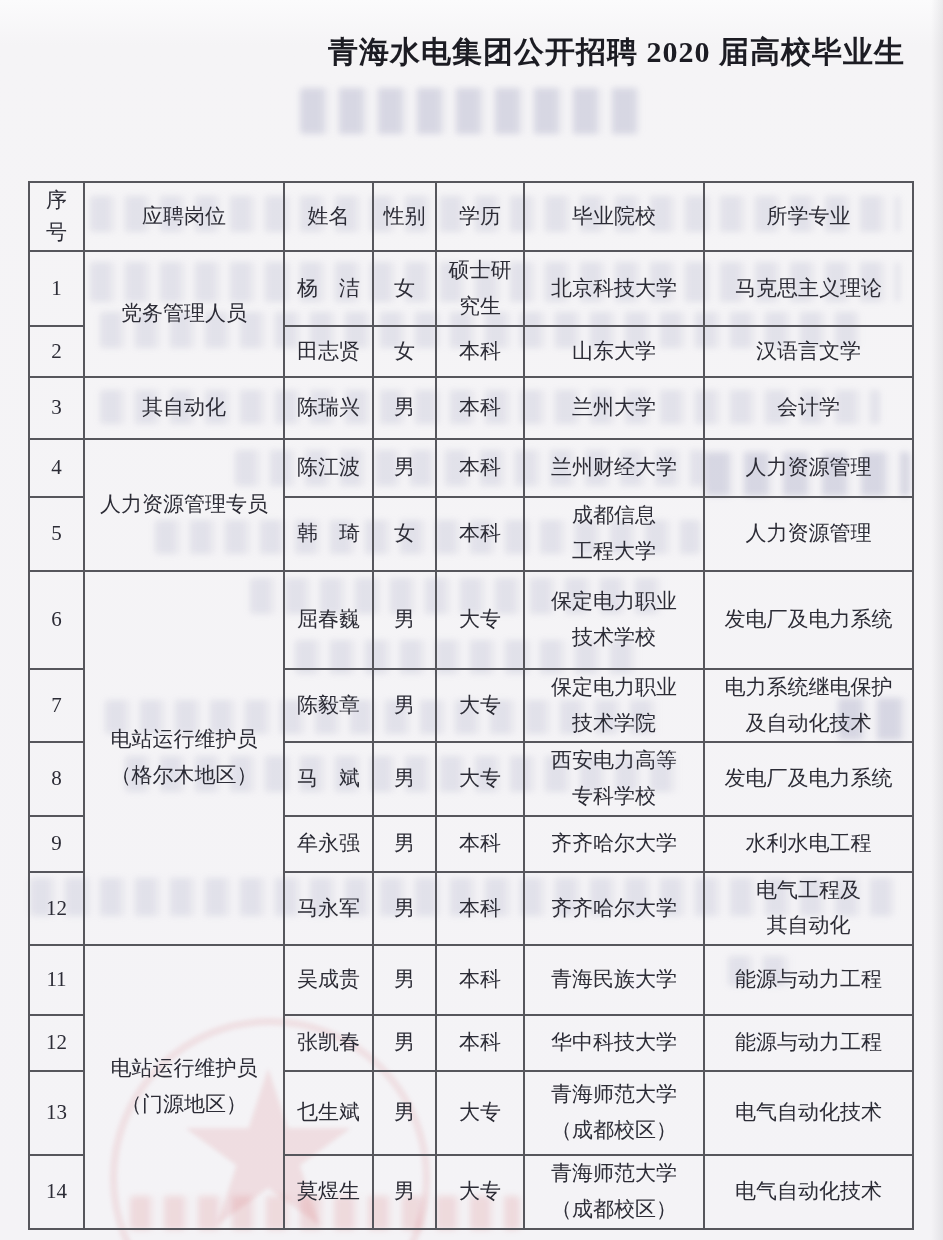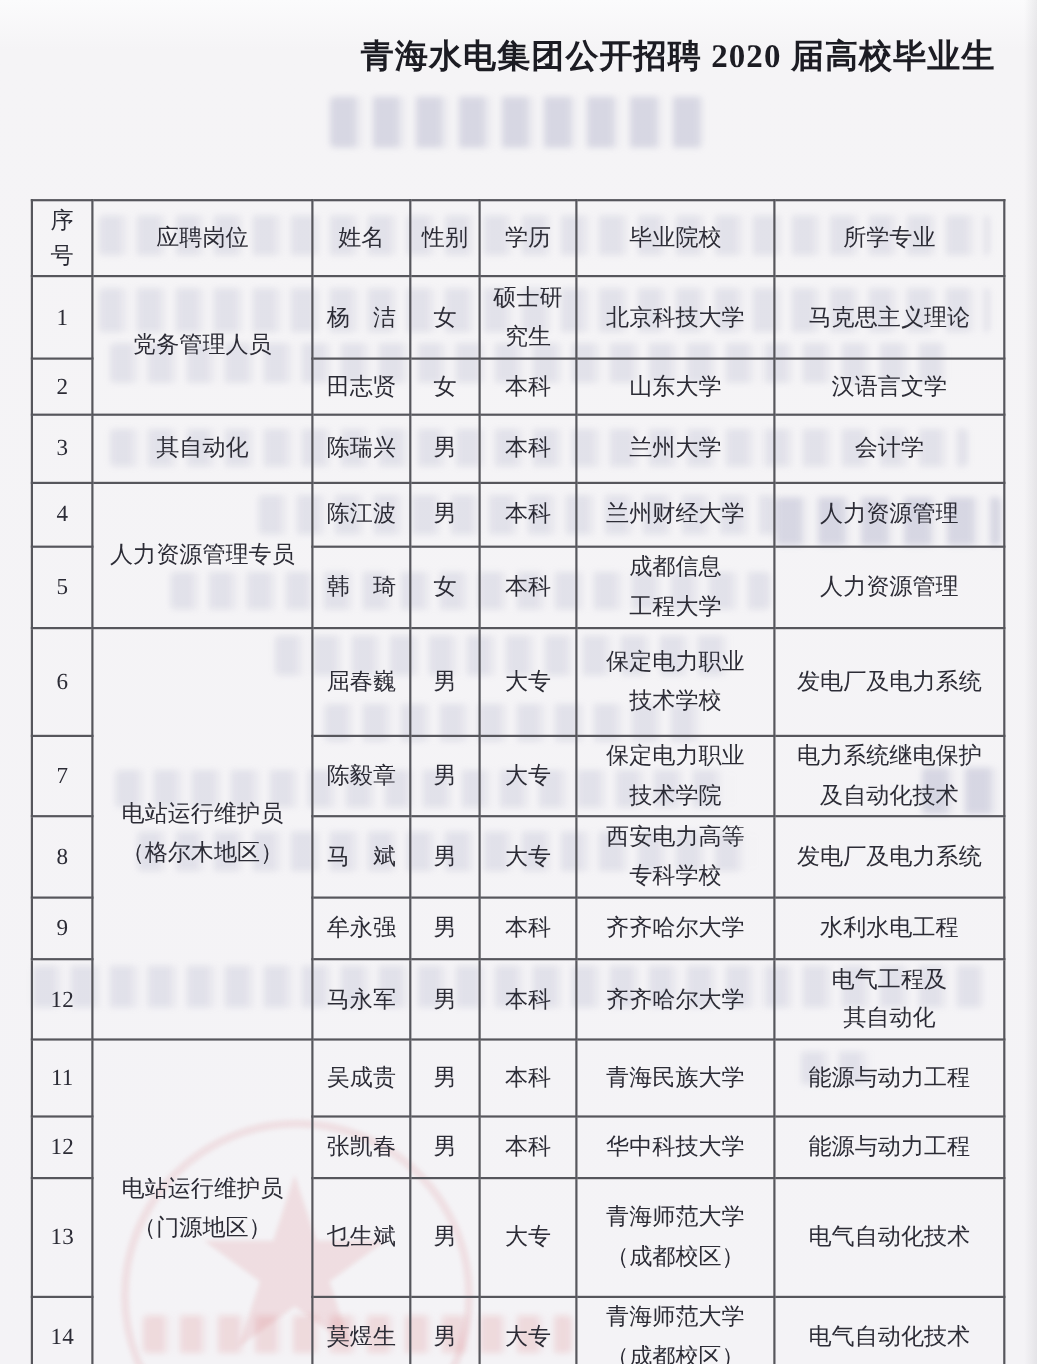"13" tr { height: 108px -> 84px }
